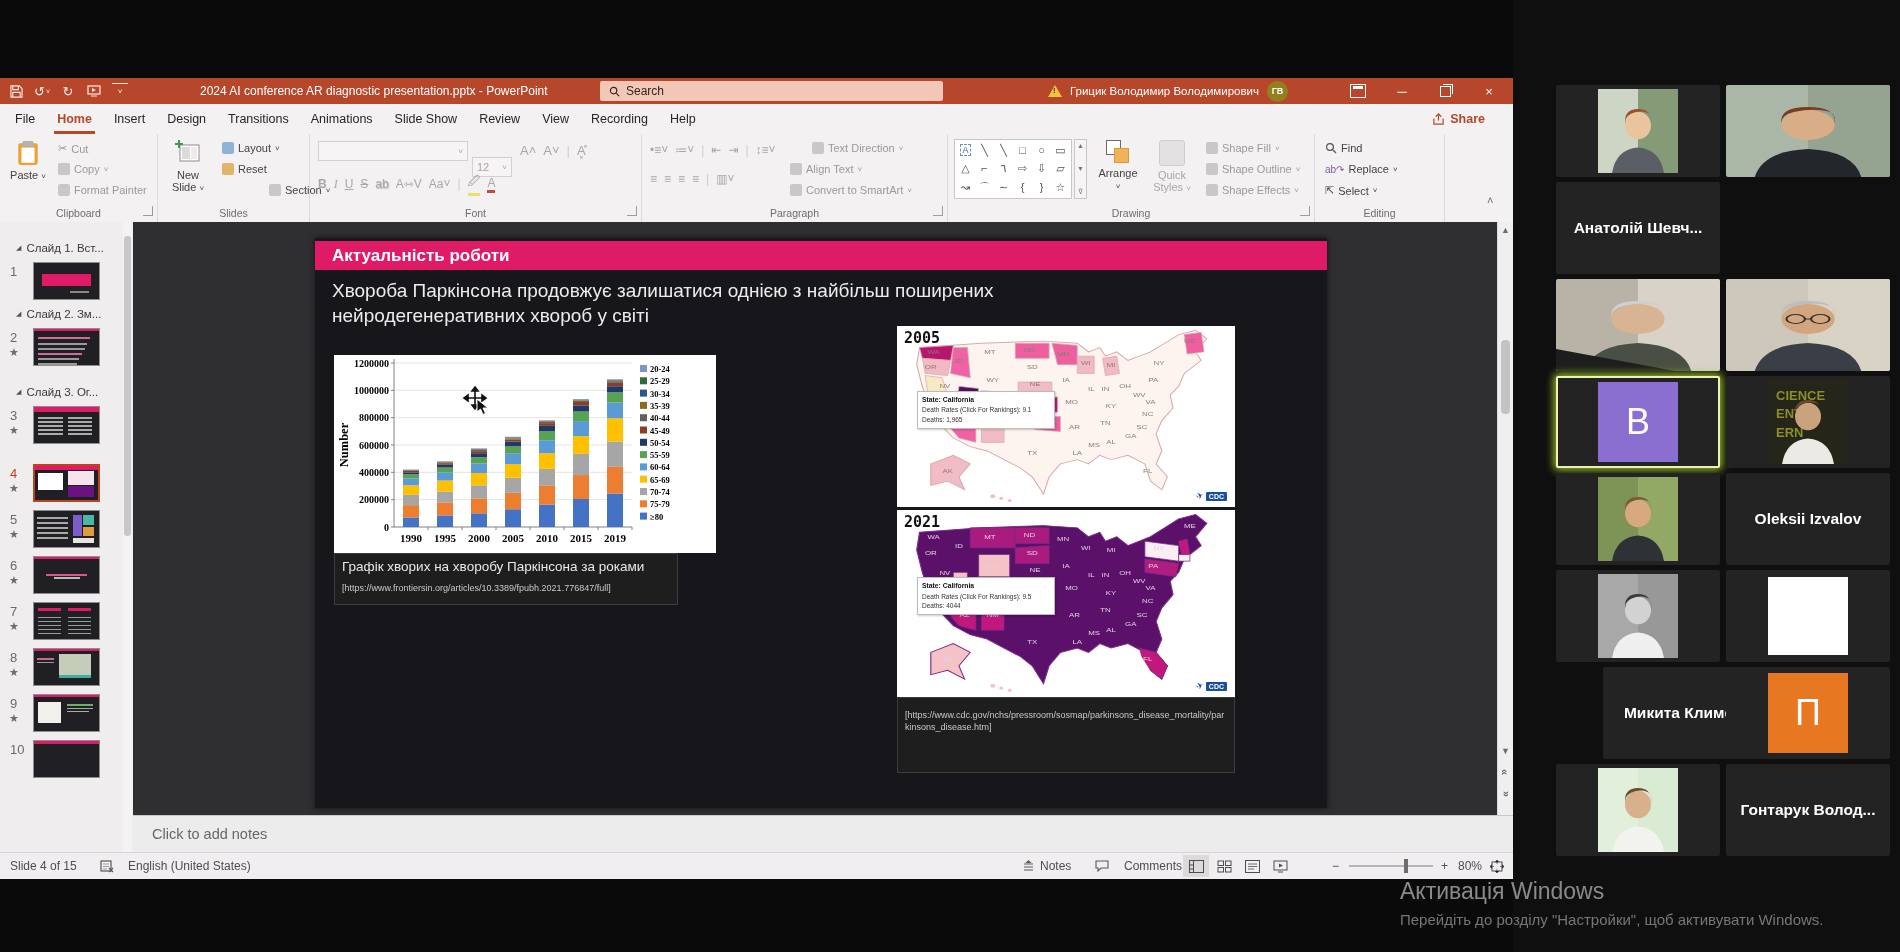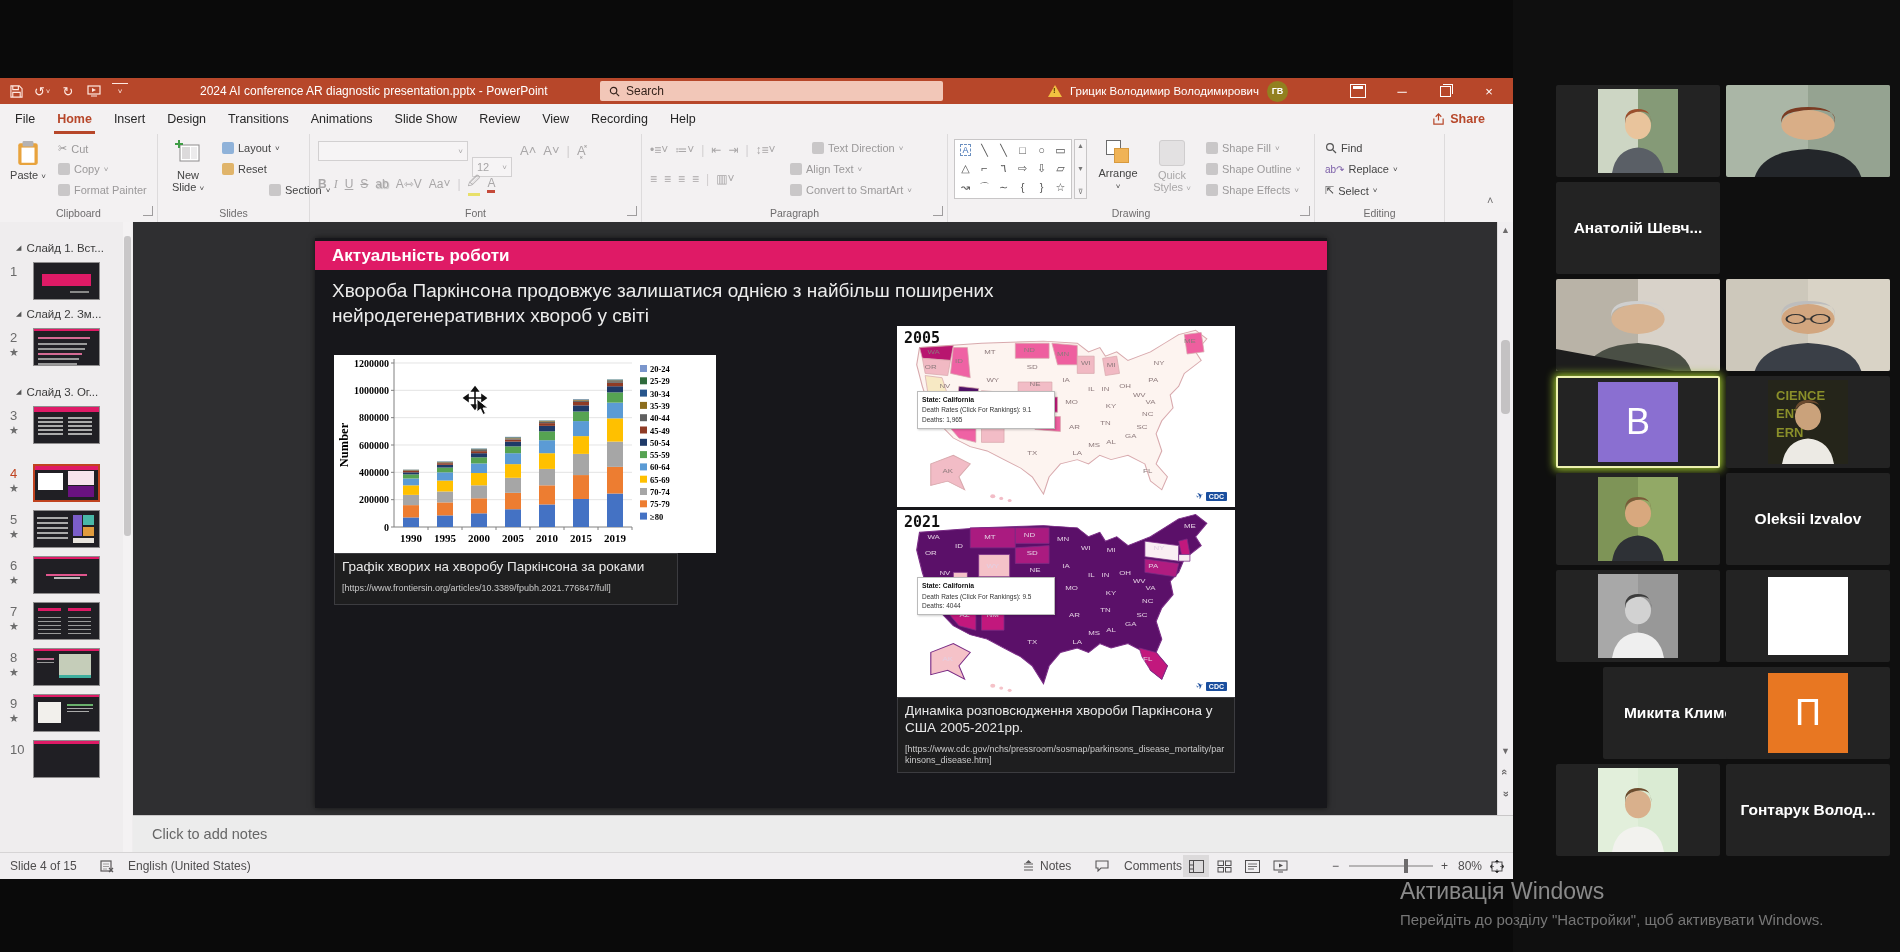"Динаміка розповсюдження хвороби" div.cap { html: <div>Динаміка розповсюдження хвороби Паркінсона у США 2005-2021рр.</div> -> none }
